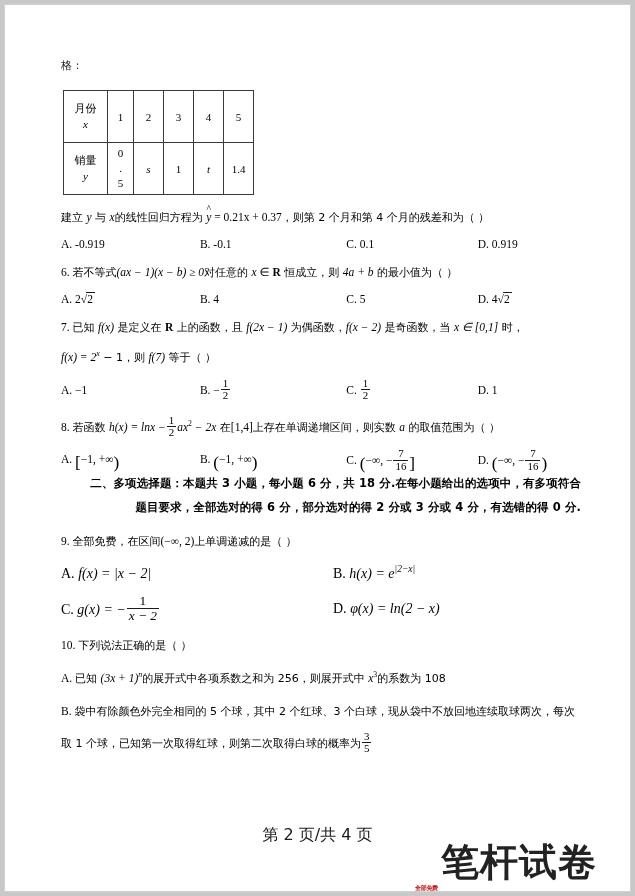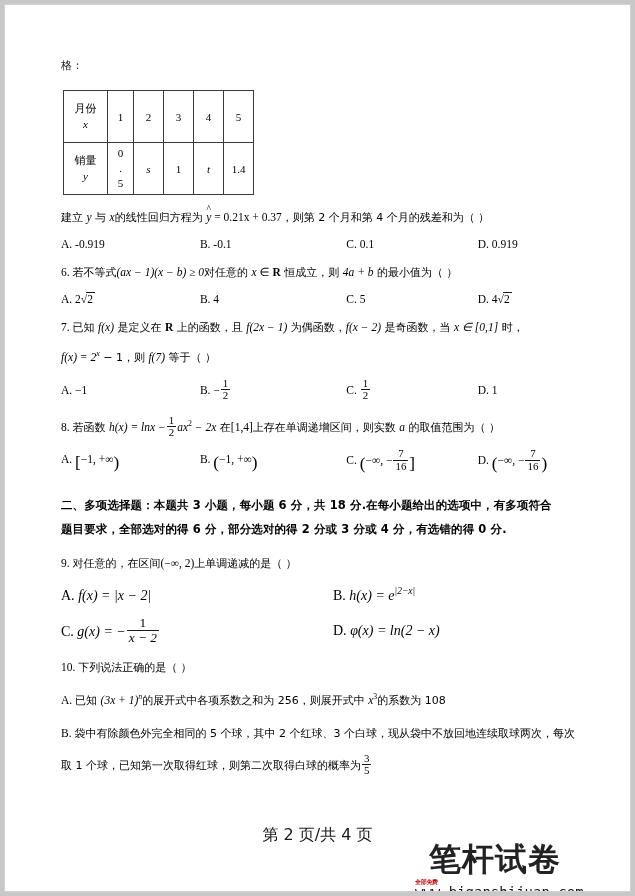"二、多项选择题：本题共 3 小题，每小题 6 分，共" .section-head { margin-top: 22px -> none; text-align: none -> right }
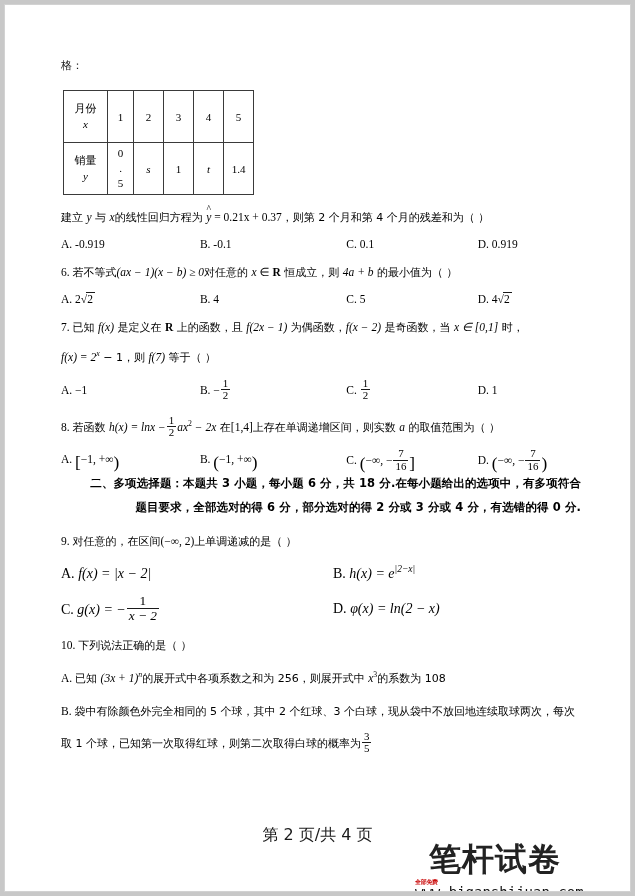"对任意的，在区间" span.cn { text: 对任意的 -> 全部免费 }
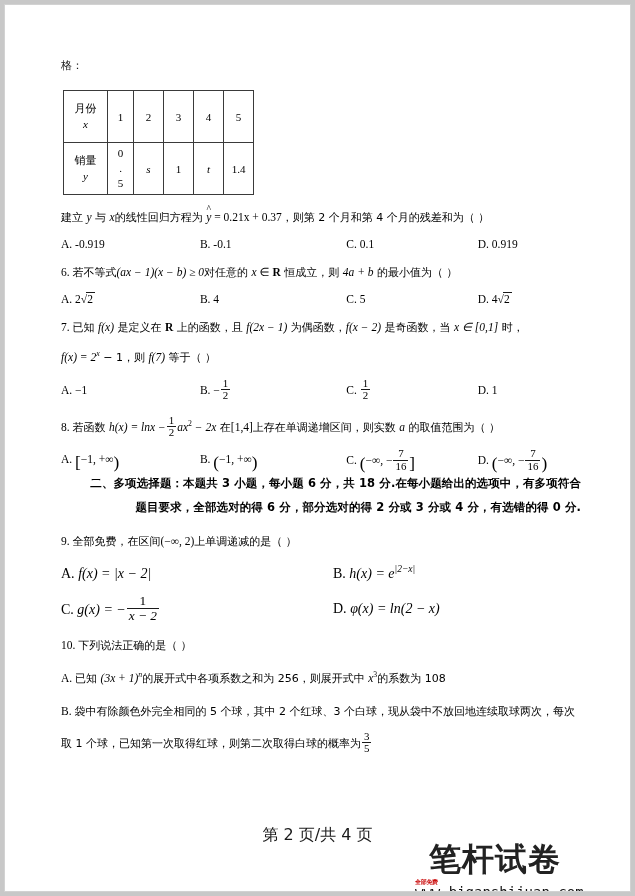"笔杆试卷" .wm-brand { font-size: 32px -> 38px; margin-left: 14px -> 26px }
